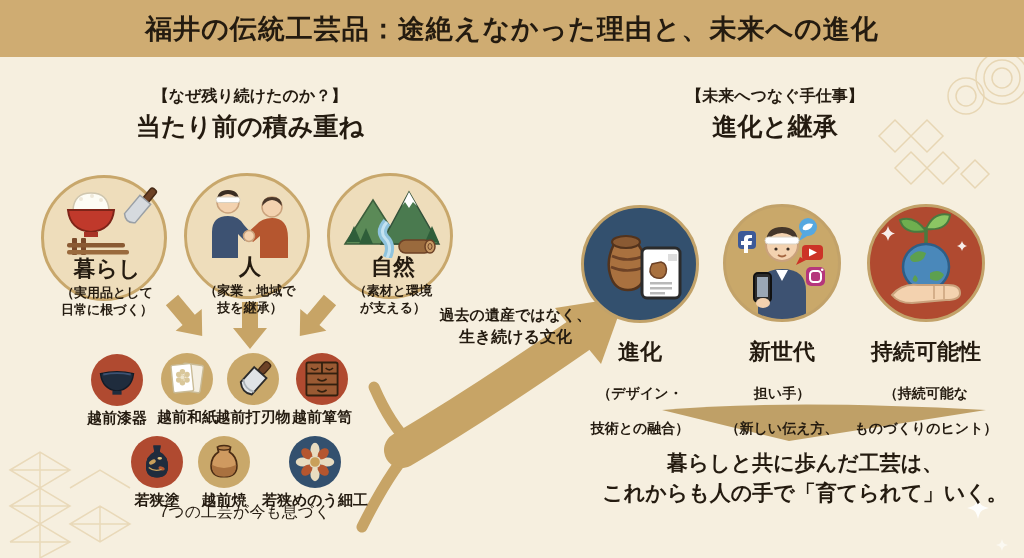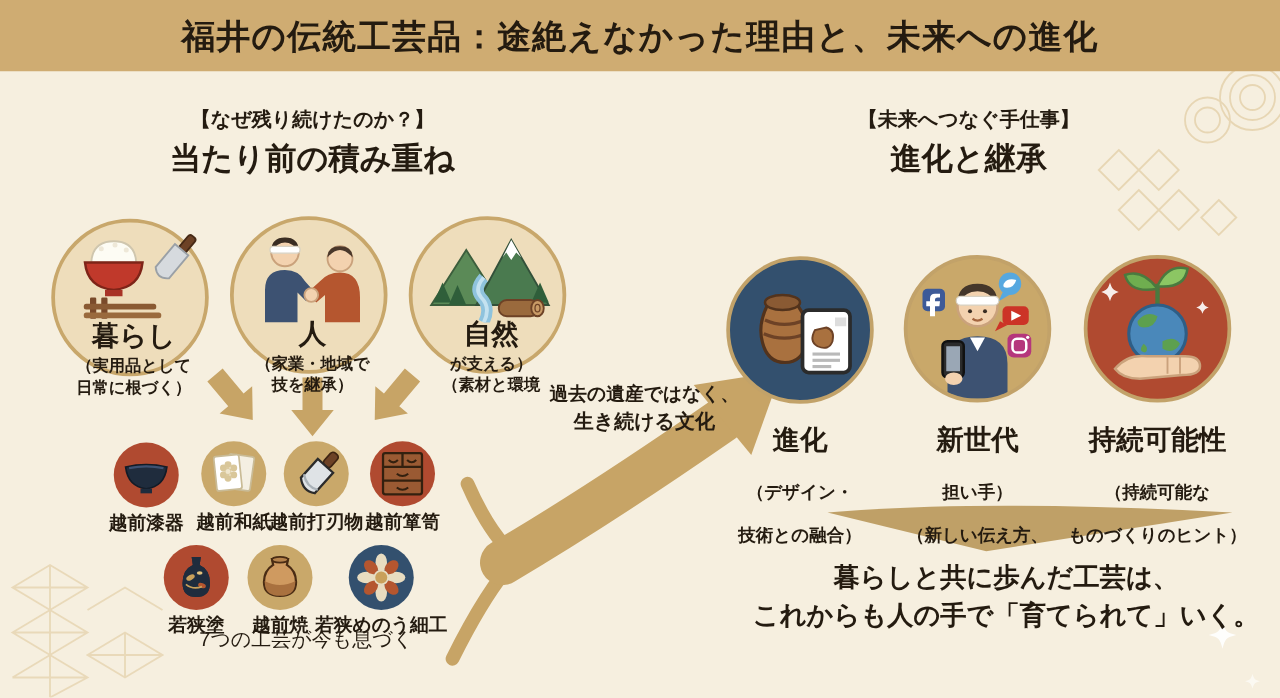"が支える）" div.fdesc { order: before "（素材と環境" -> after "（素材と環境" }
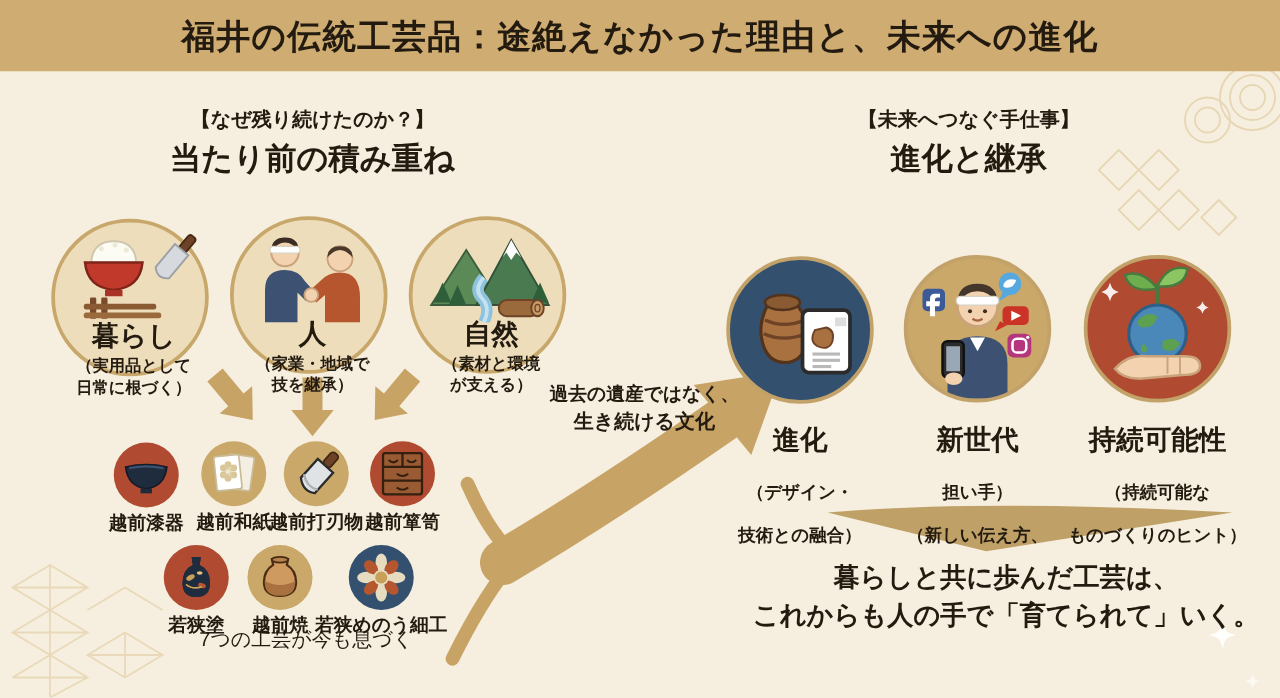"若狭めのう細工" div.craft { left: 240px -> 250px }
